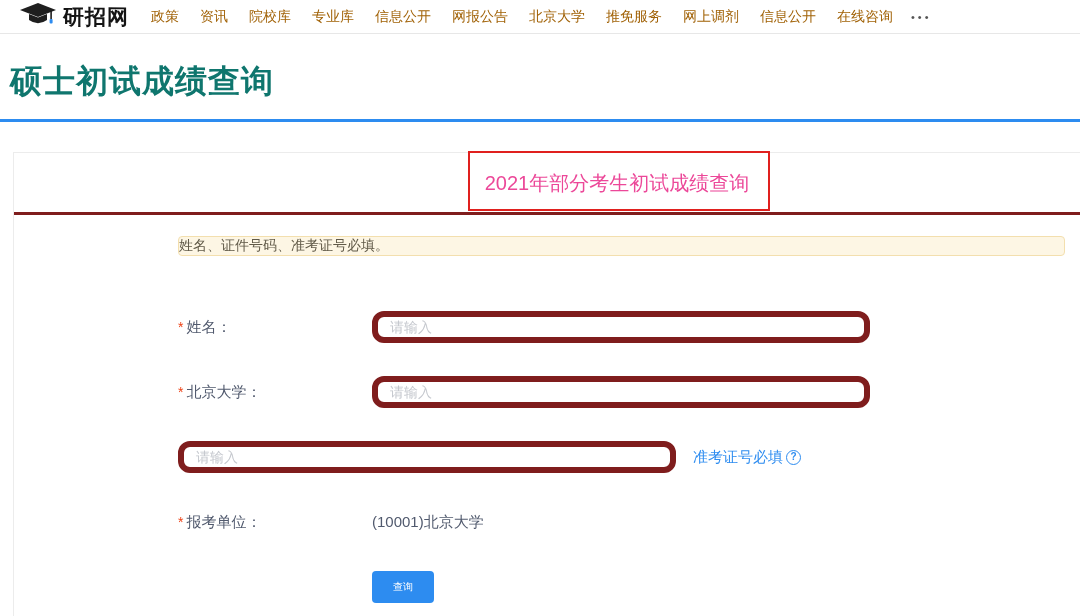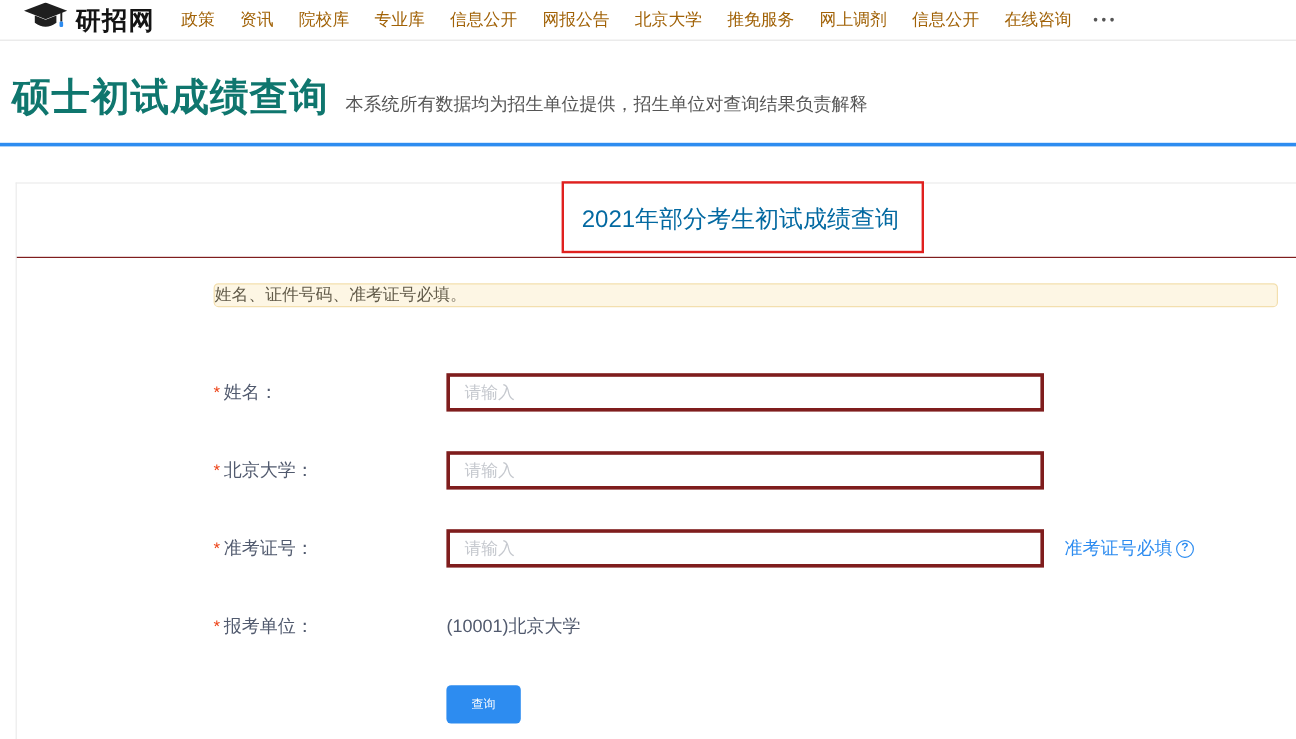"本系统所有数据均为招生单位提供，招生单位对查询结果负责解释" span.page-subtitle { html: <span>本系统所有数据均为招生单位提供，招生单位对查询结果负责解释</span> -> none }
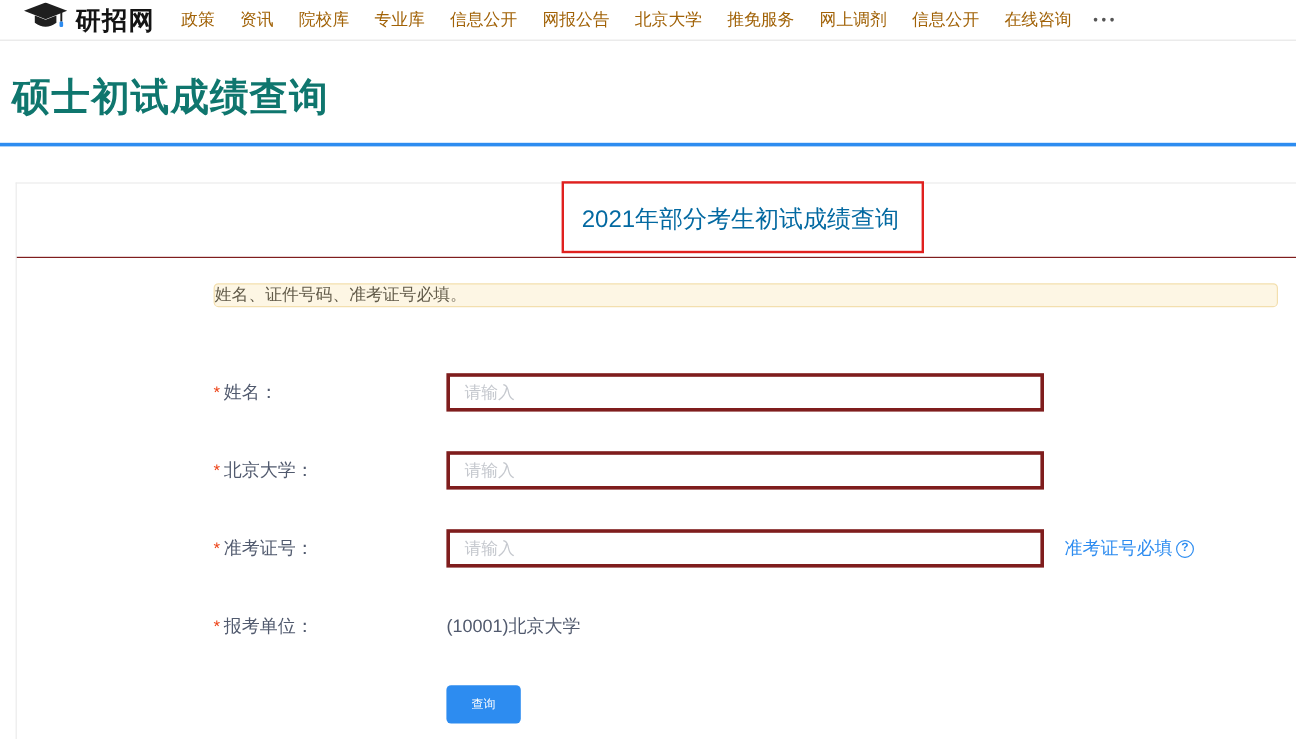"2021年部分考生初试成绩查询" .card-header { border-bottom: 1px solid #7f1d1d -> 3px solid #7f1d1d; color: #0369a1 -> #ec4899 }
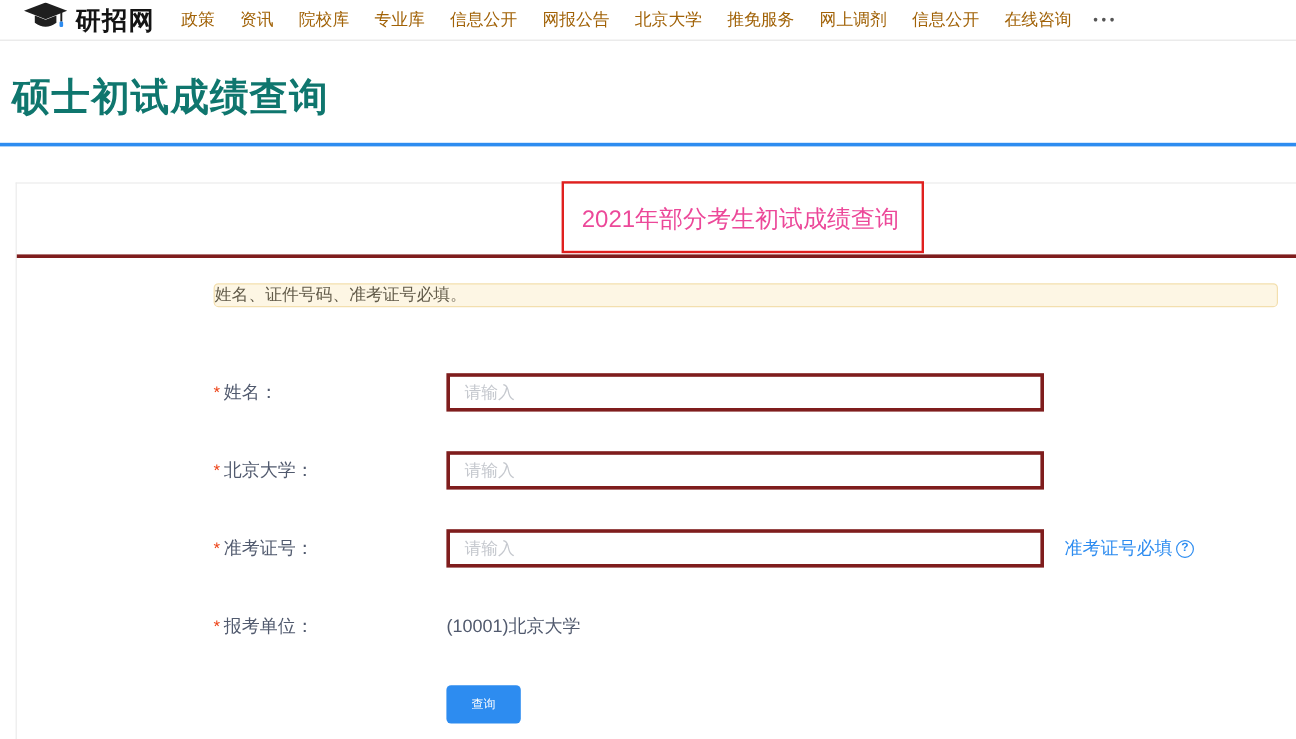"请输入" .form-input { border: 3px solid #7f1d1d -> 6px solid #7f1d1d; border-radius: 0 -> 12px }
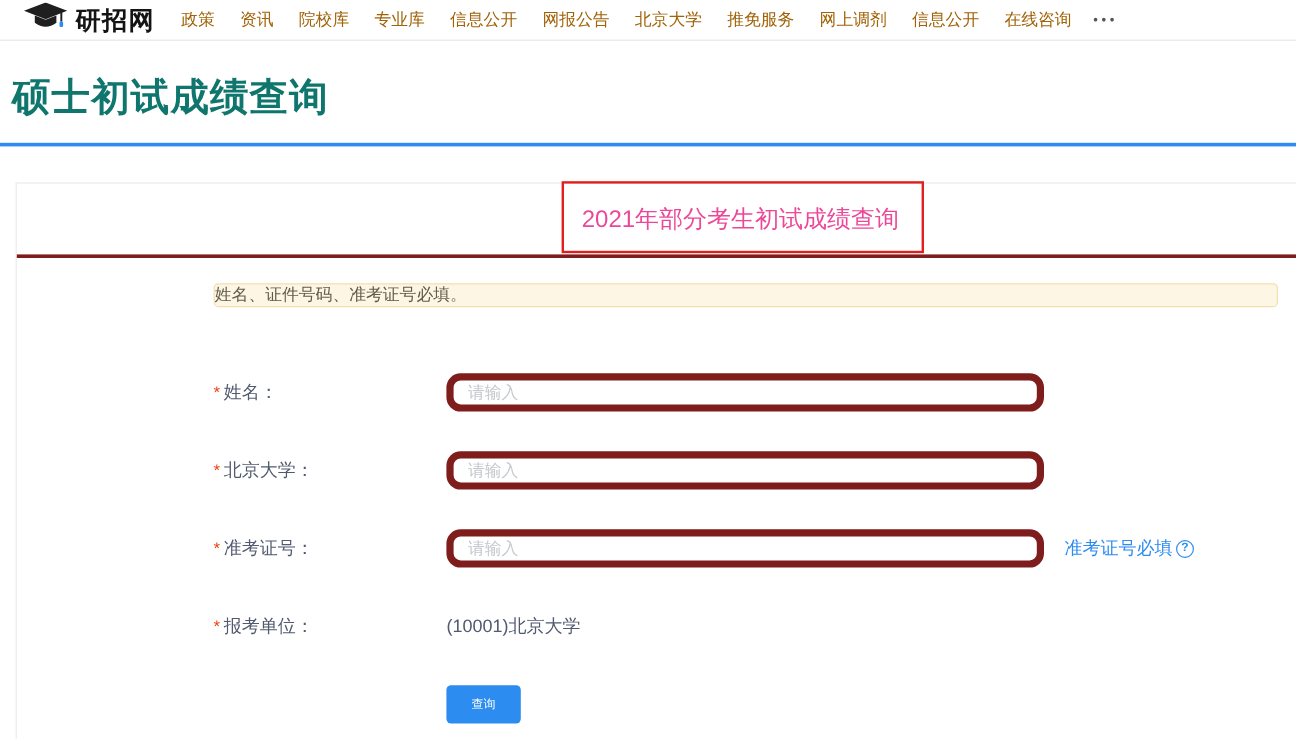"* 准考证号：" span.form-label { html: <span><span>*</span><span>准考证号：</span></span> -> none }
